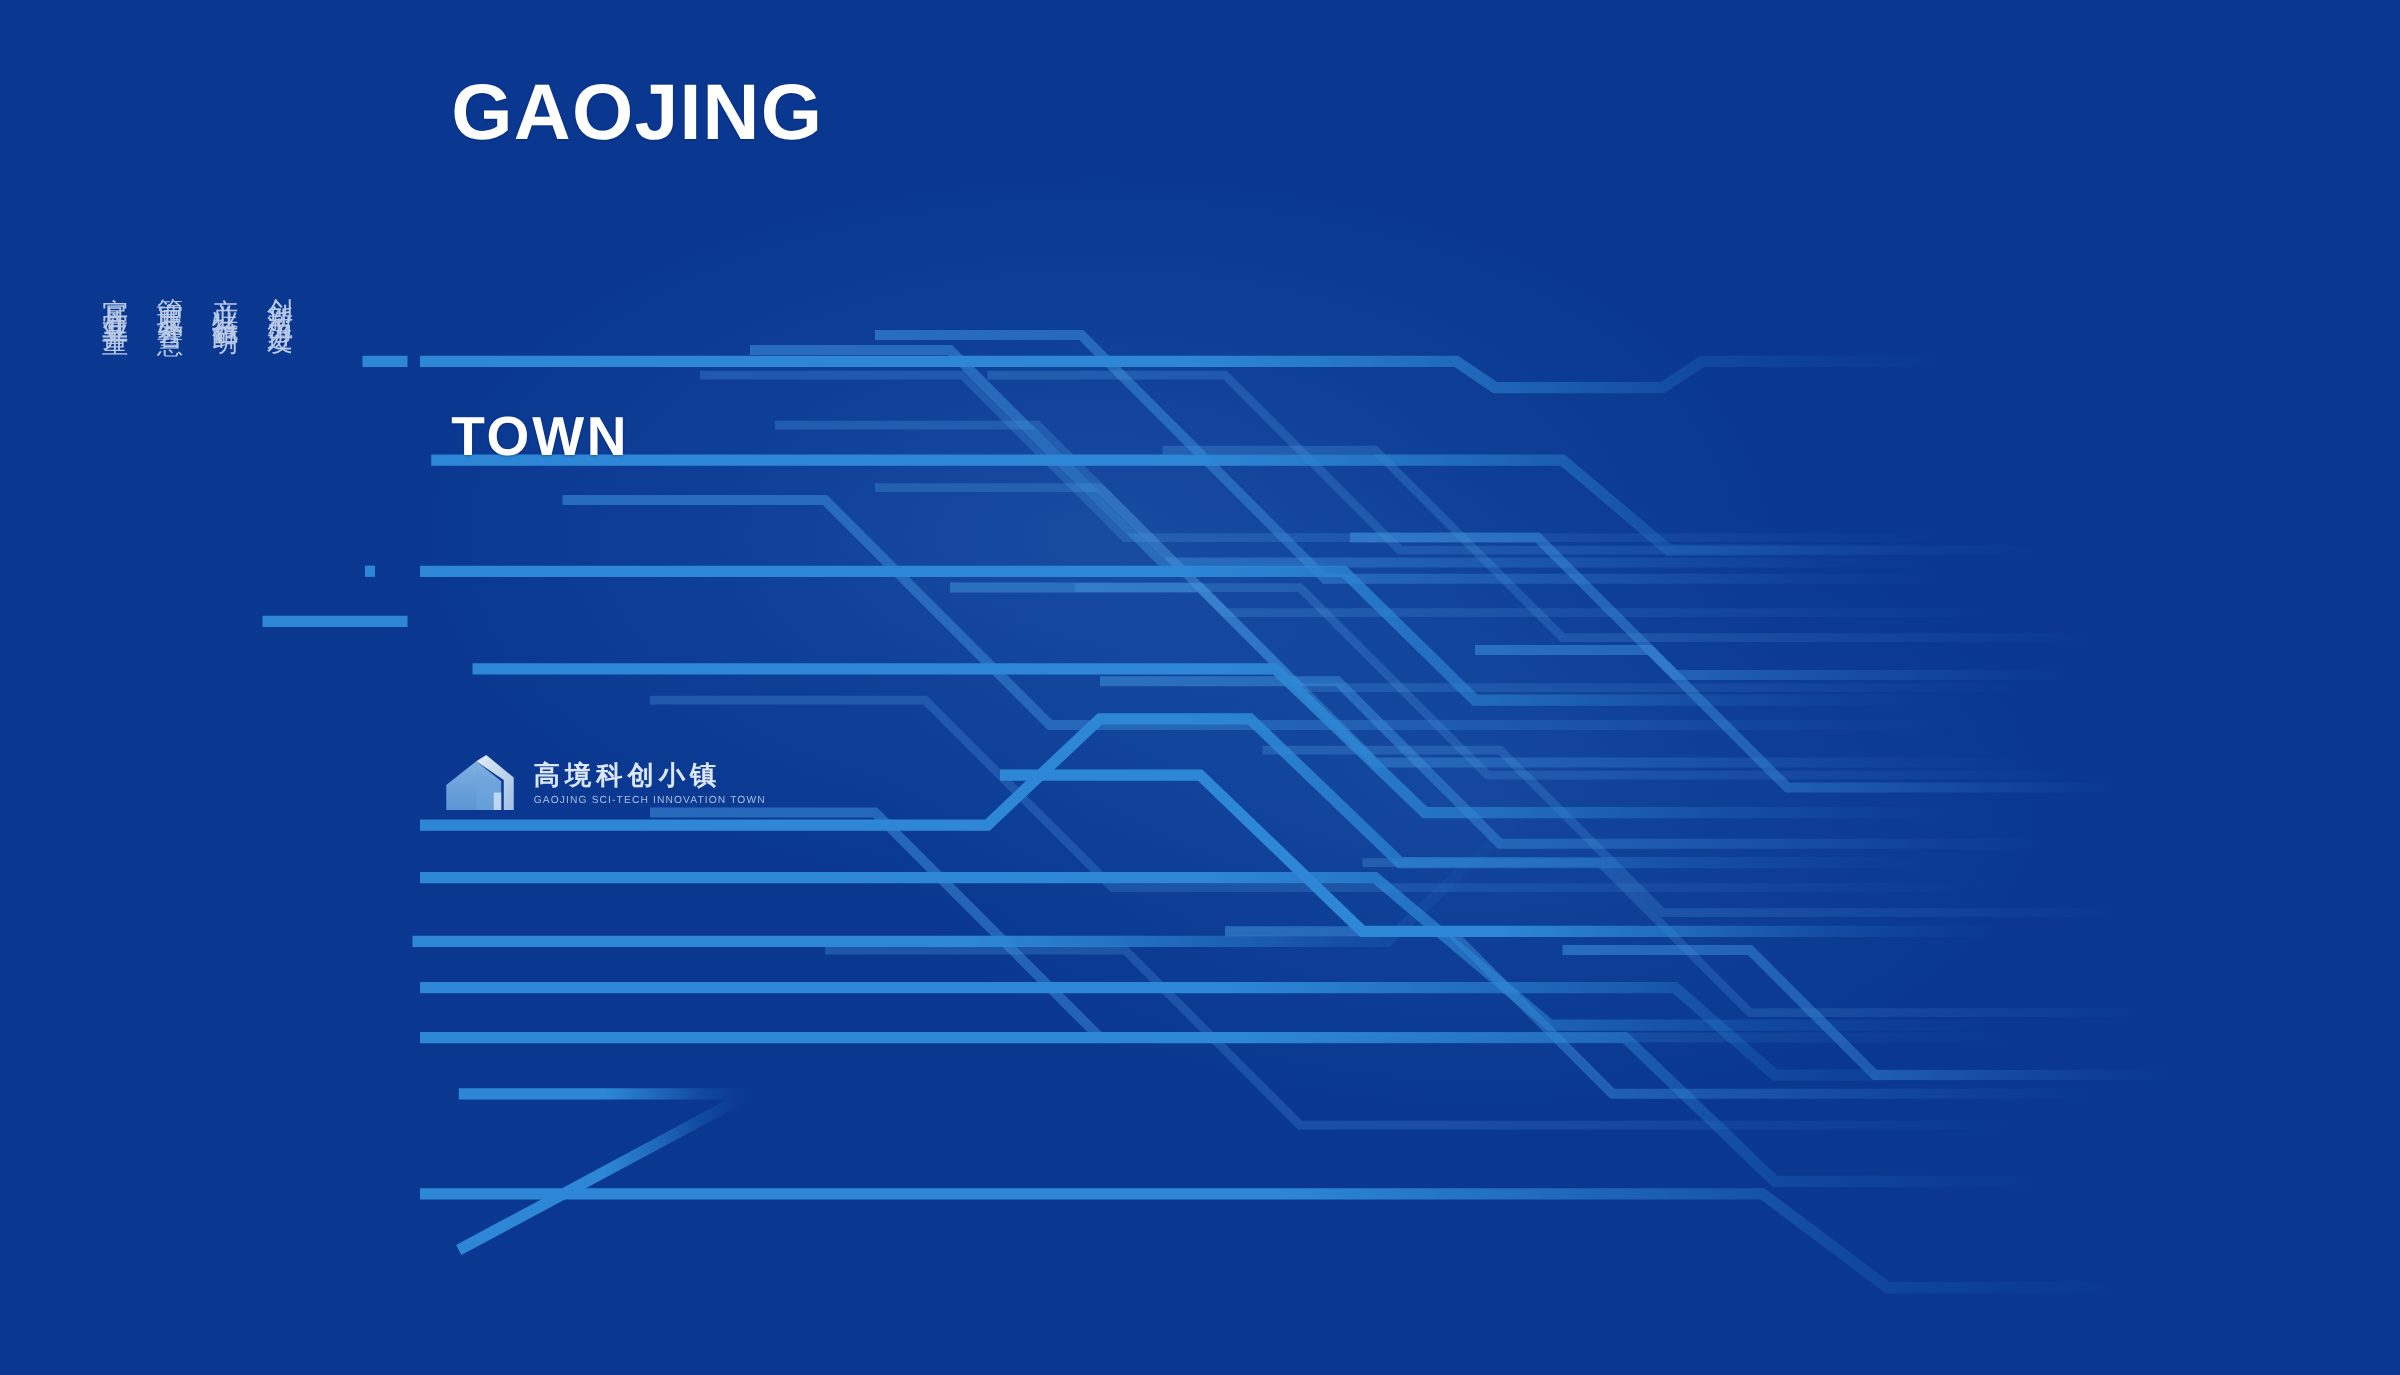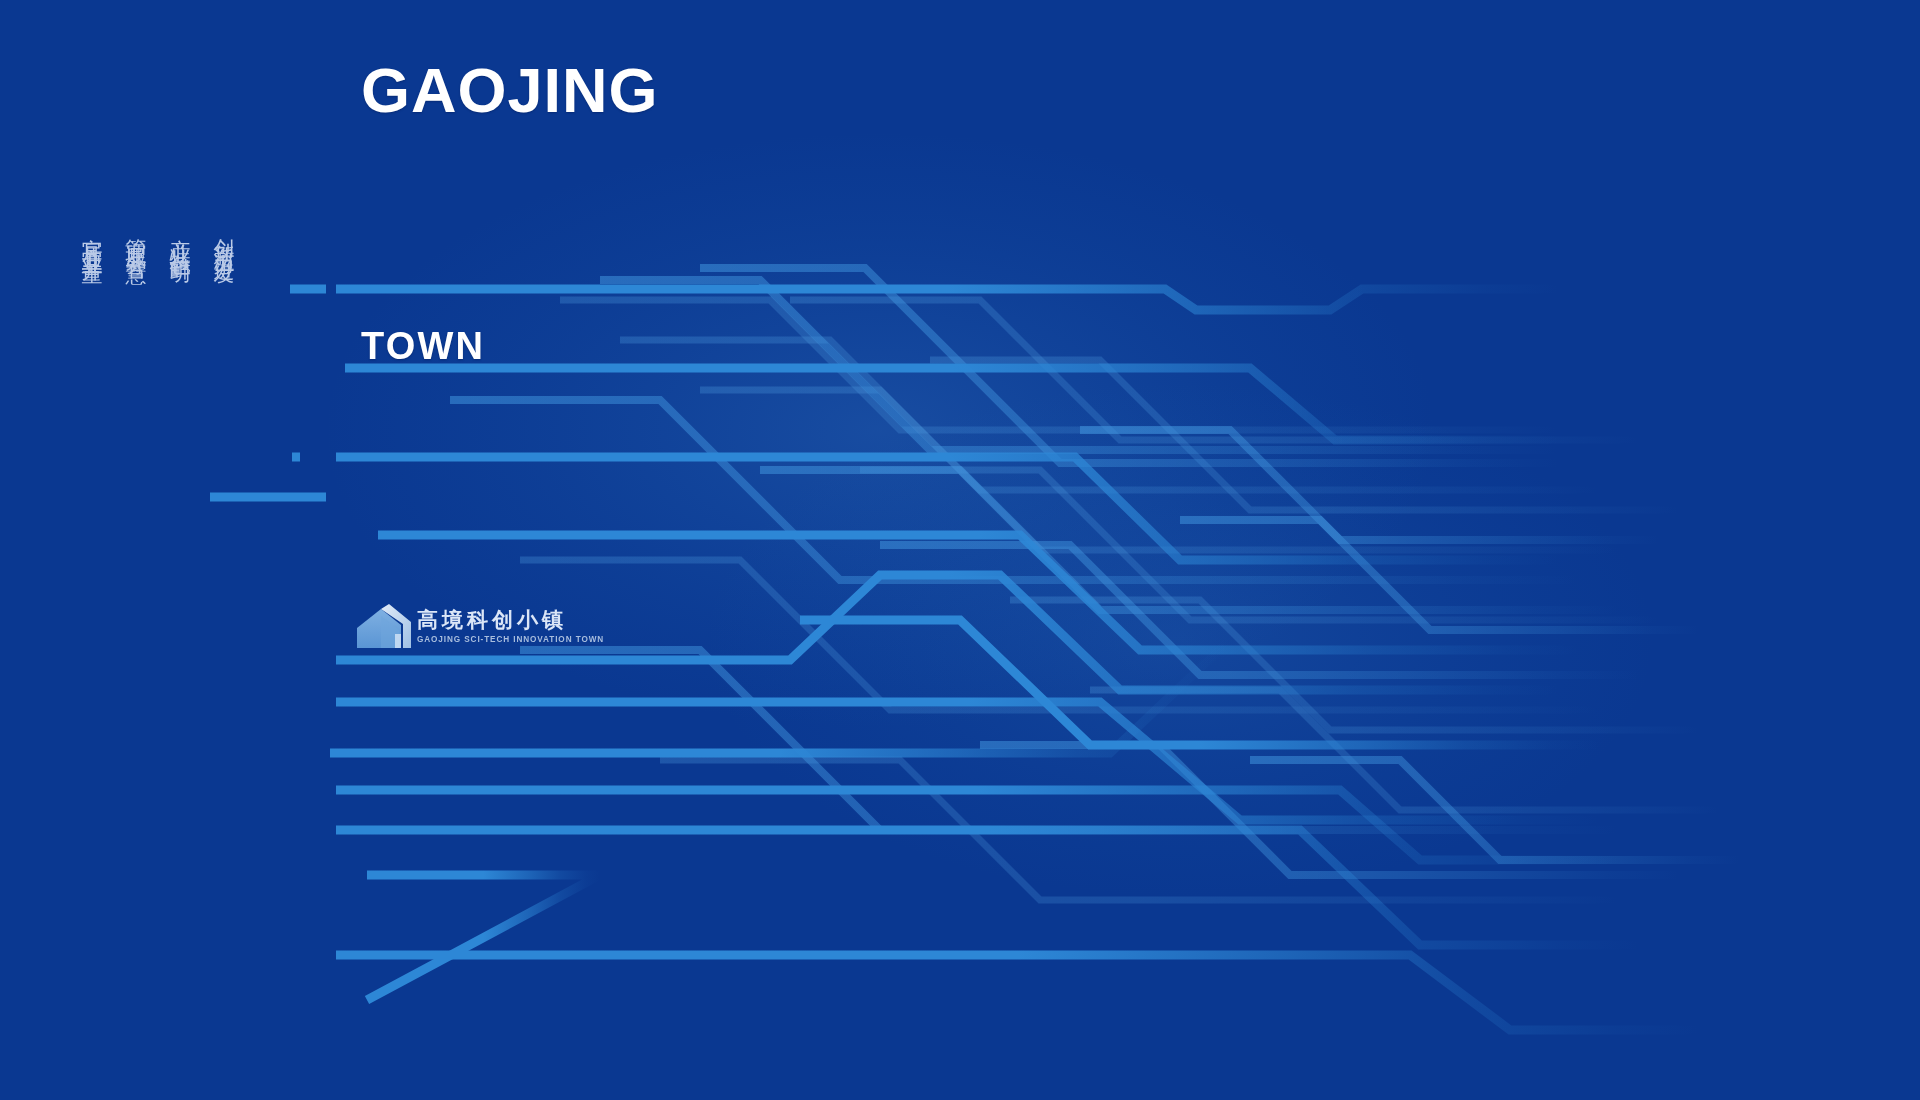"TOWN" #town-word { font-size: 38px -> 44px }
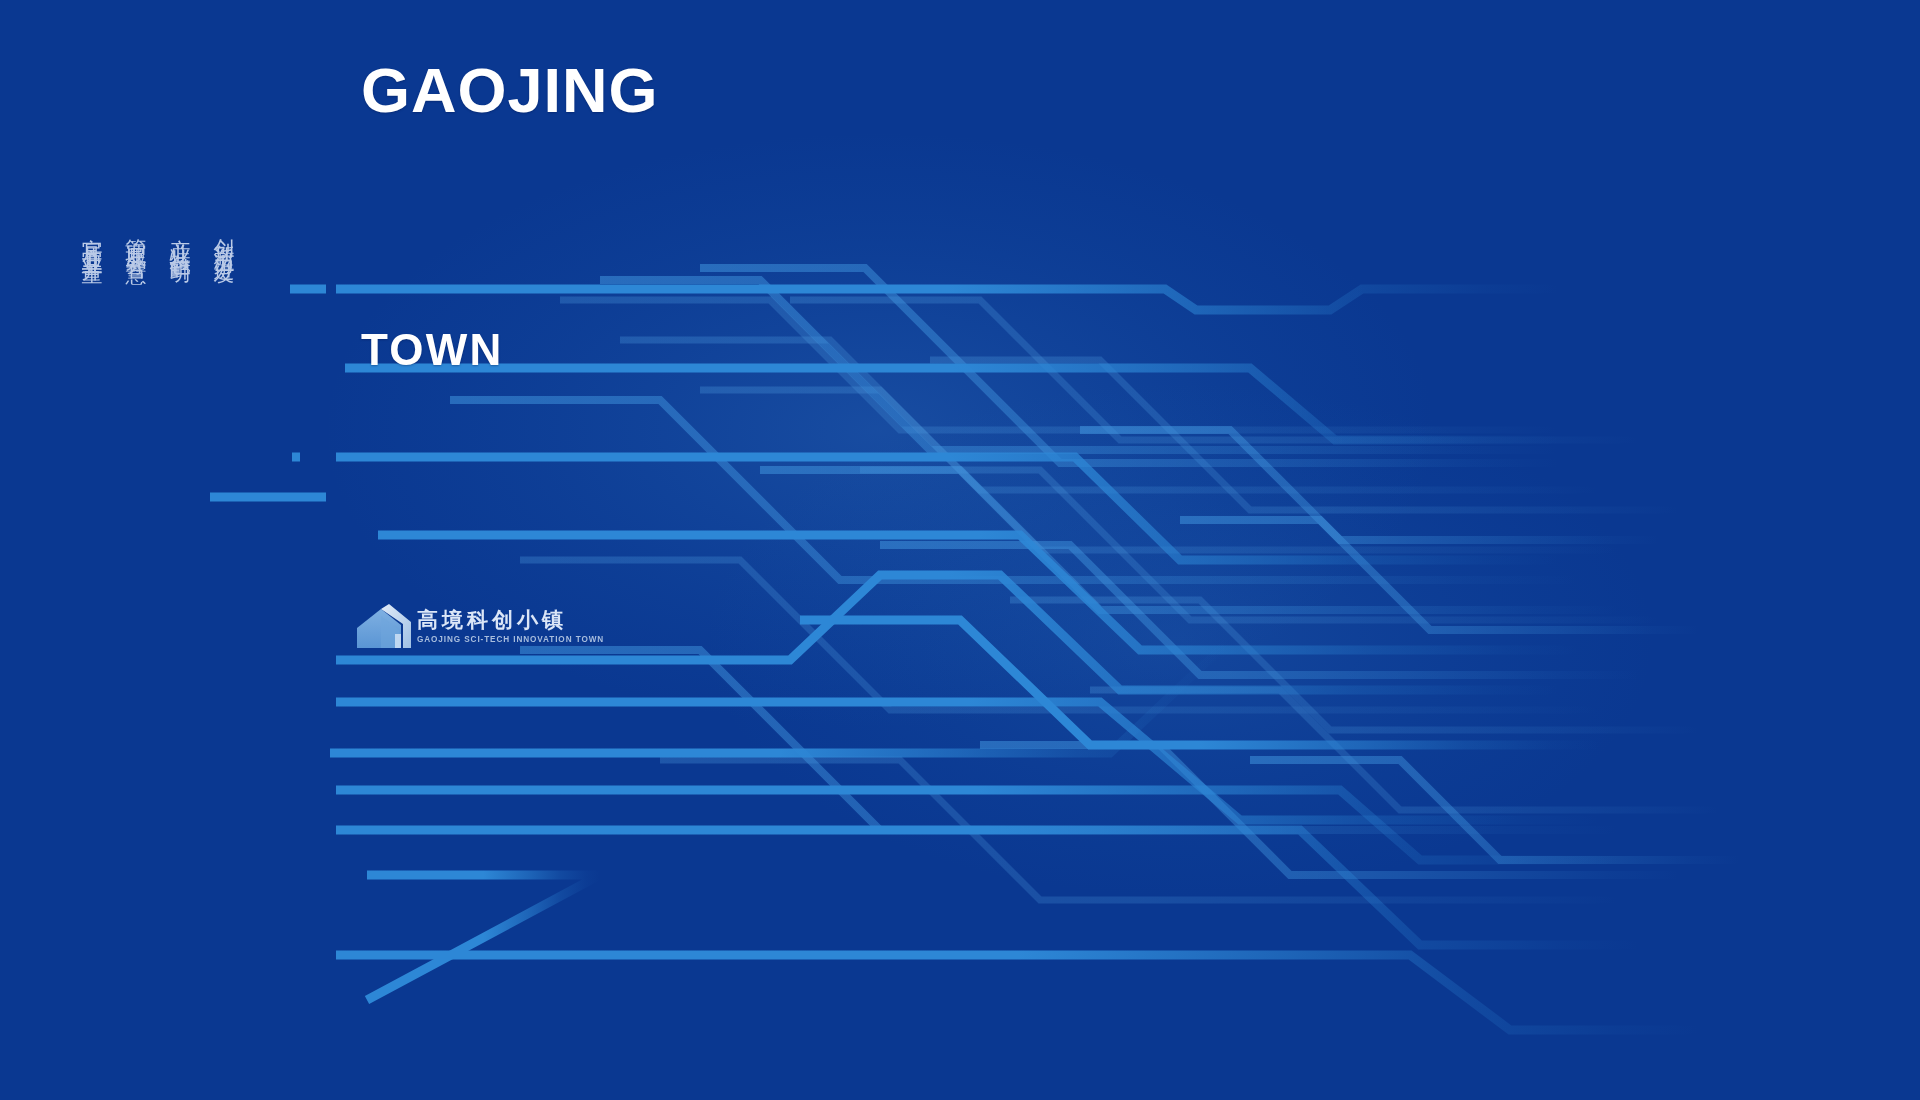"高境科创小镇" #logo { gap: none -> 10px }
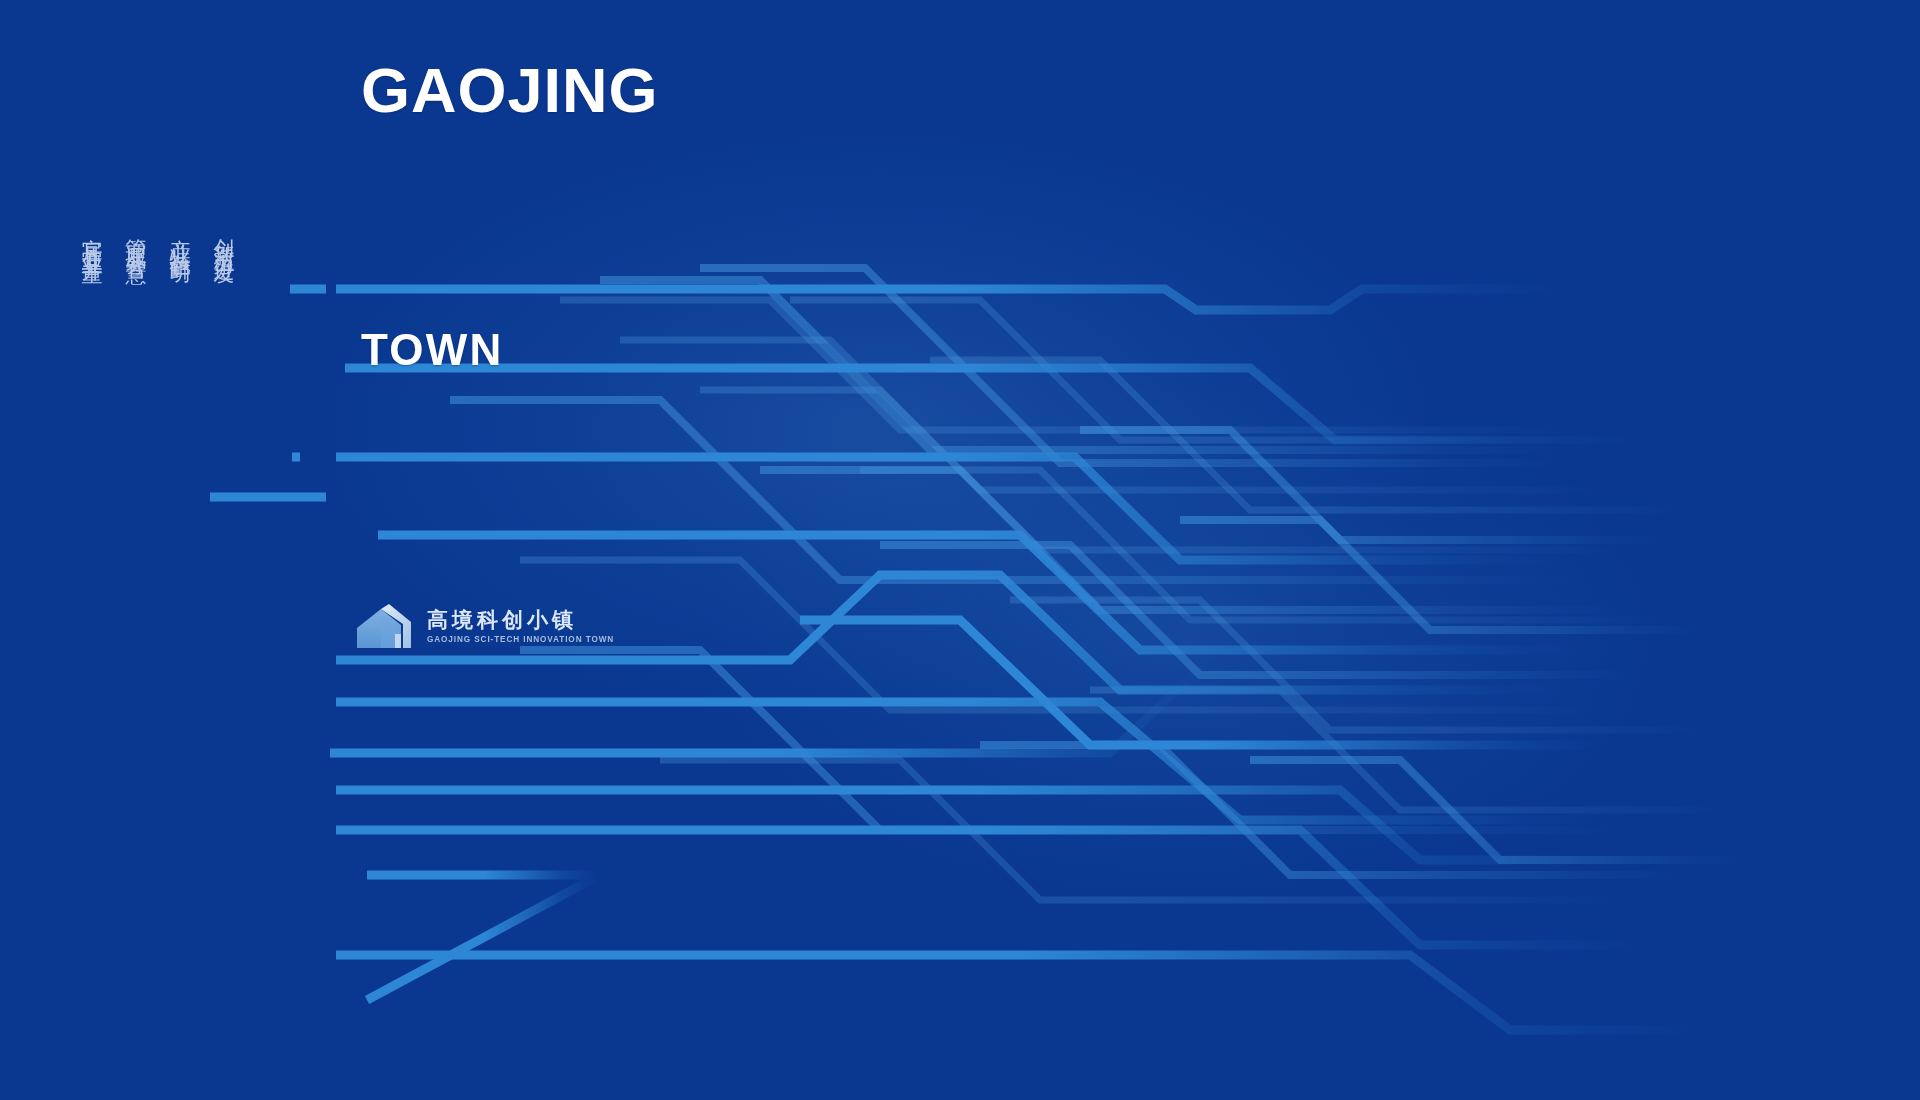"GAOJING SCI-TECH INNOVATION TOWN" #logo-en { font-weight: 700 -> 400 }
